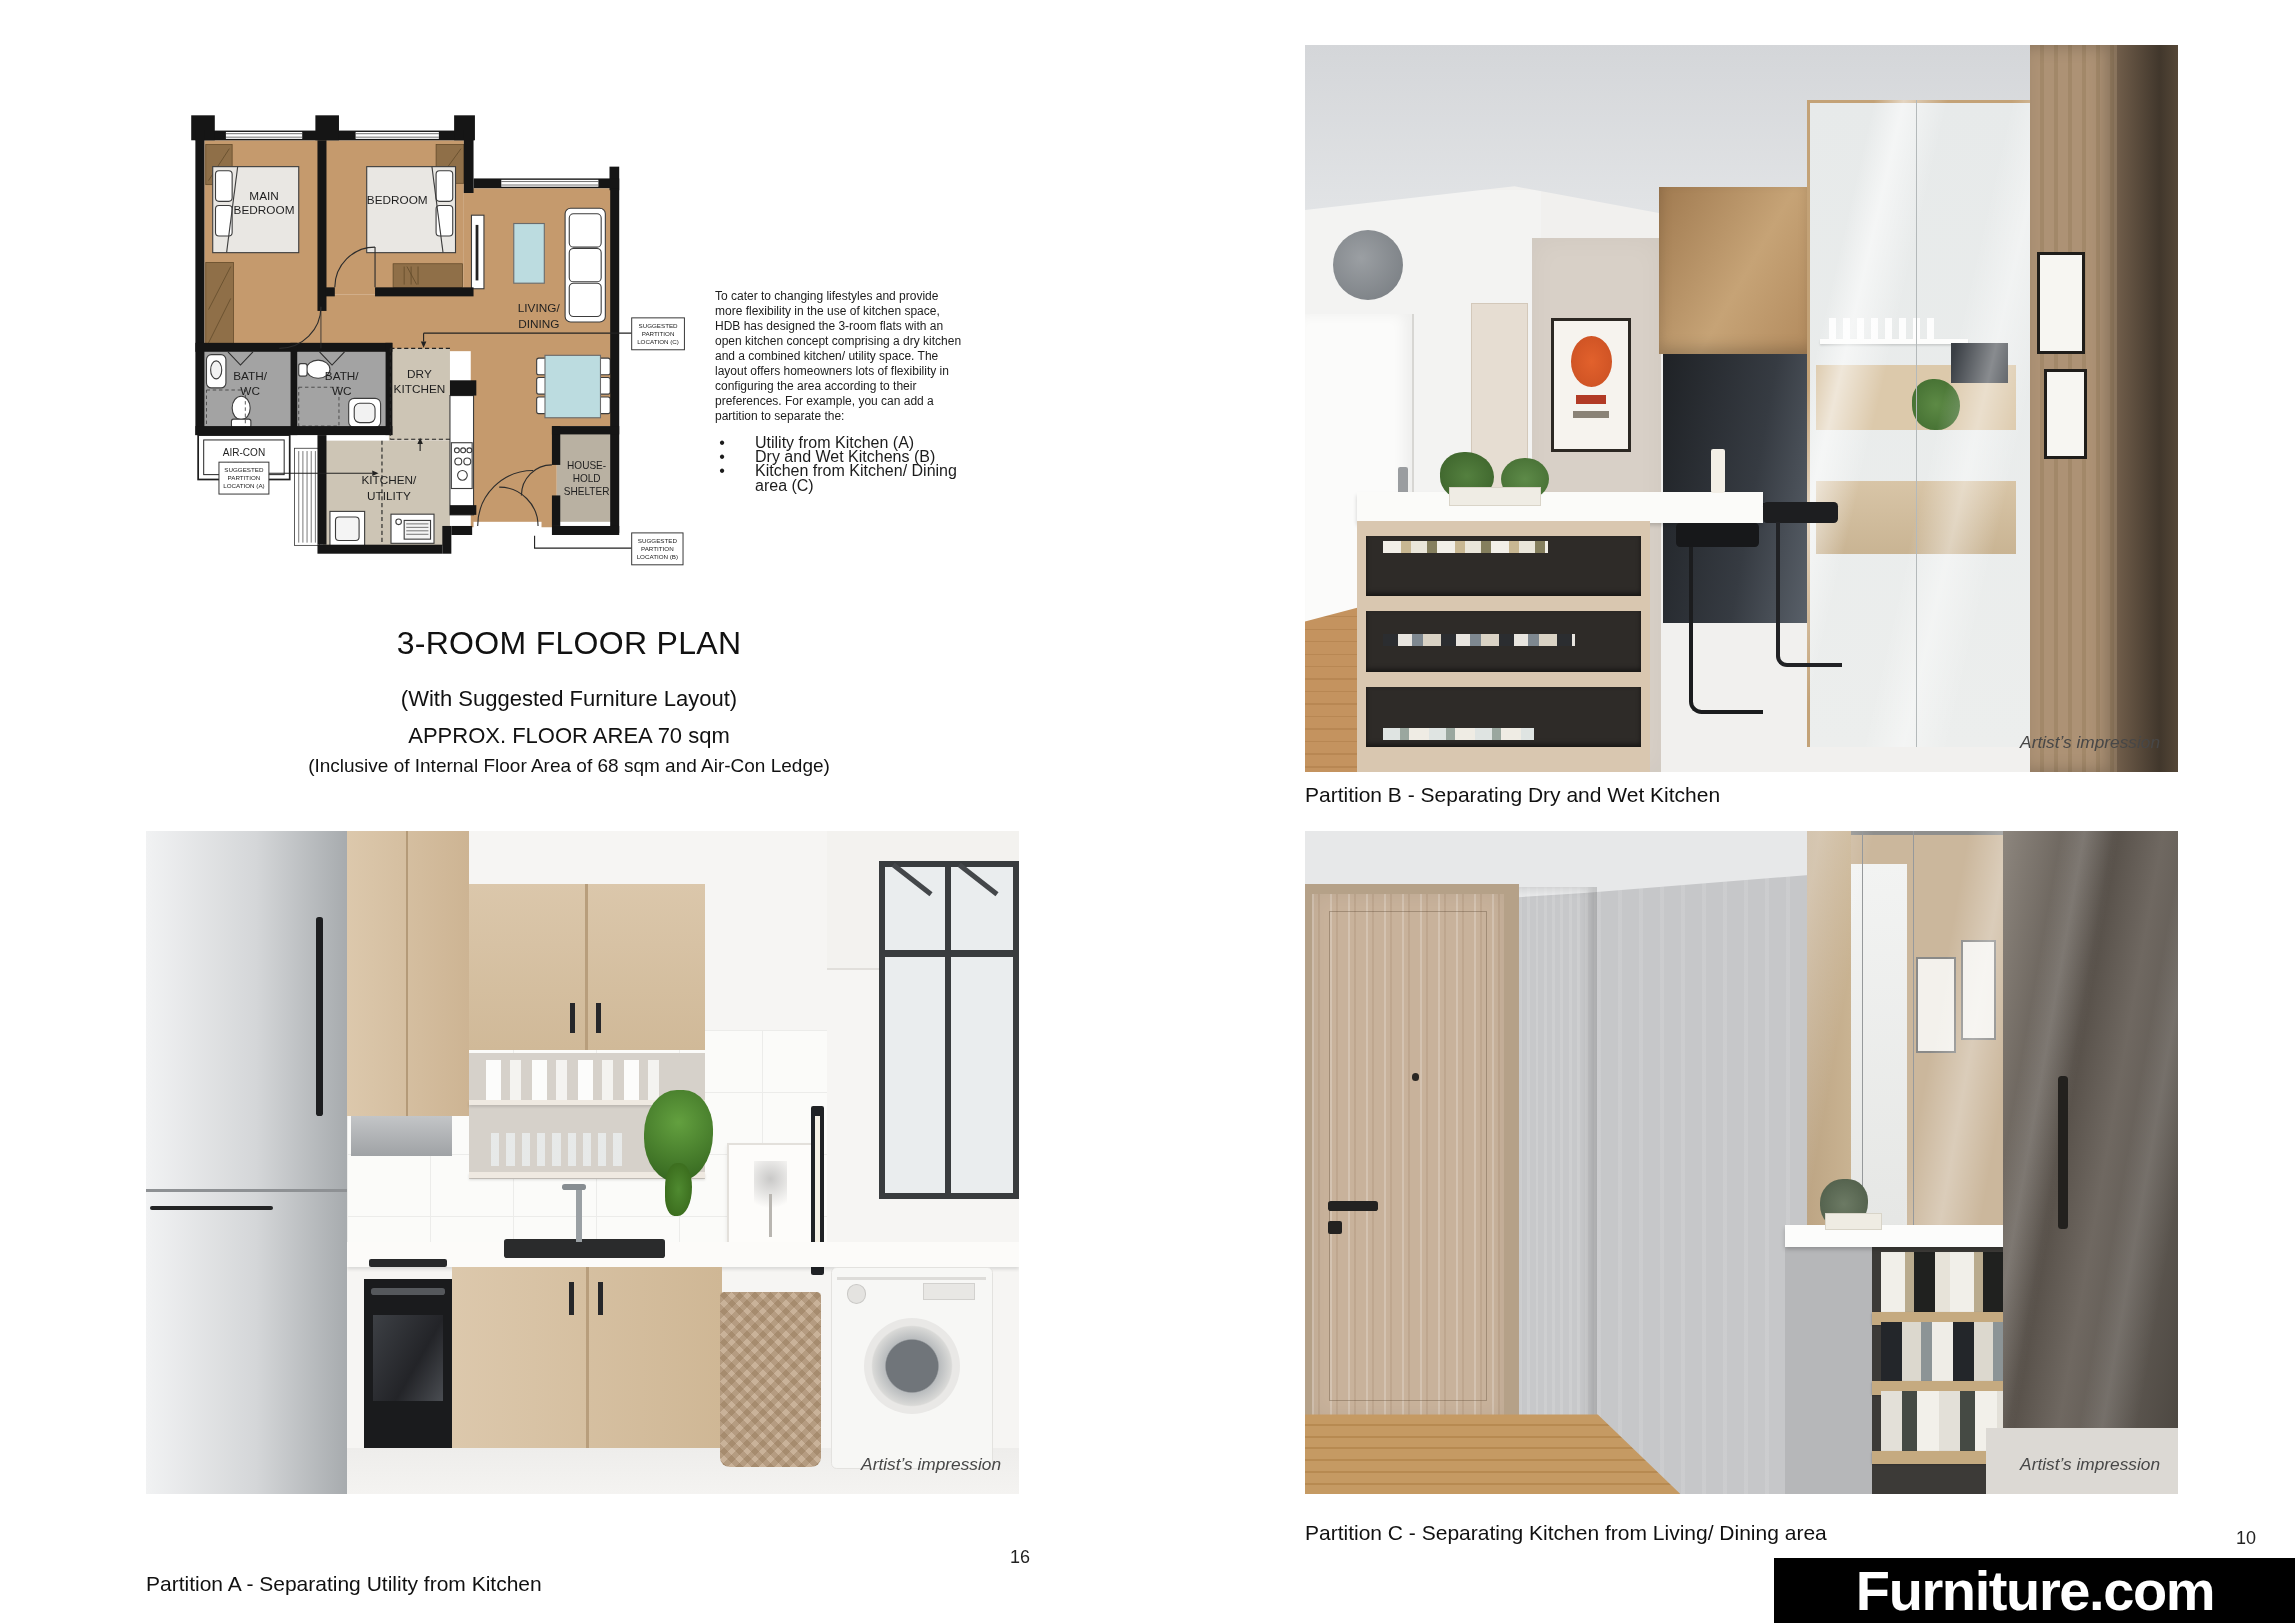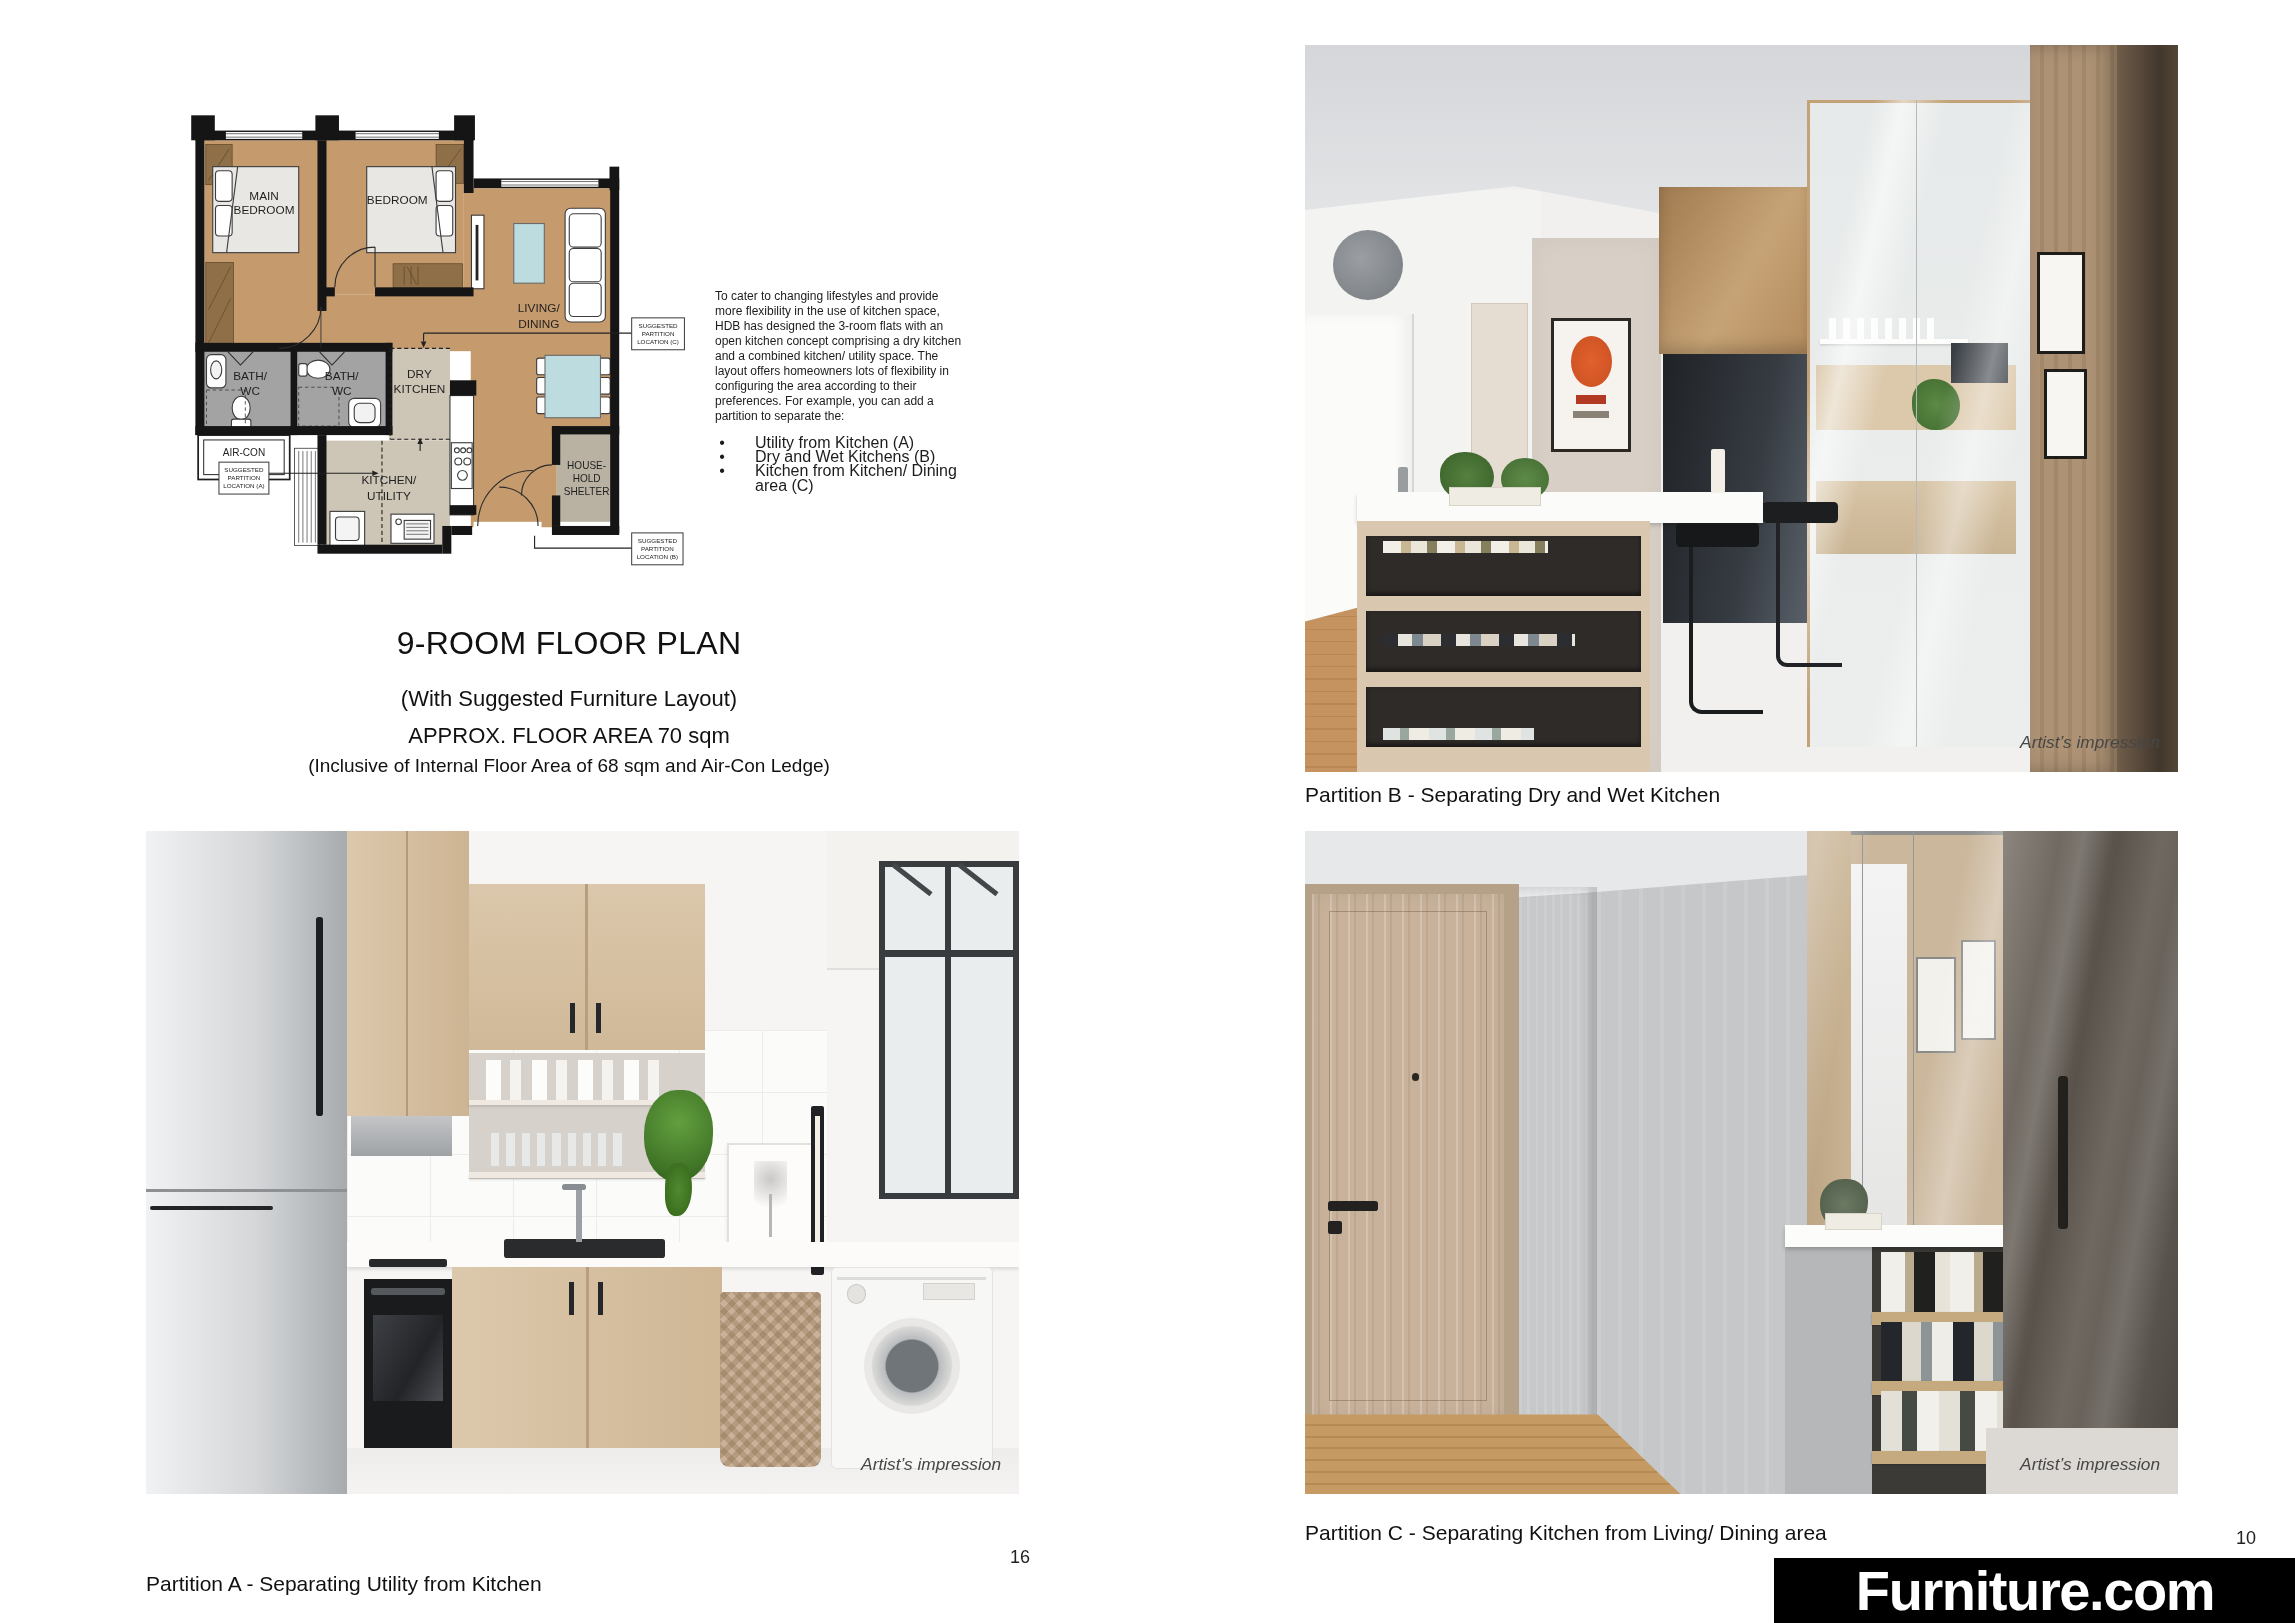"9-ROOM FLOOR PLAN" div { text: 9-ROOM -> 3-ROOM }
